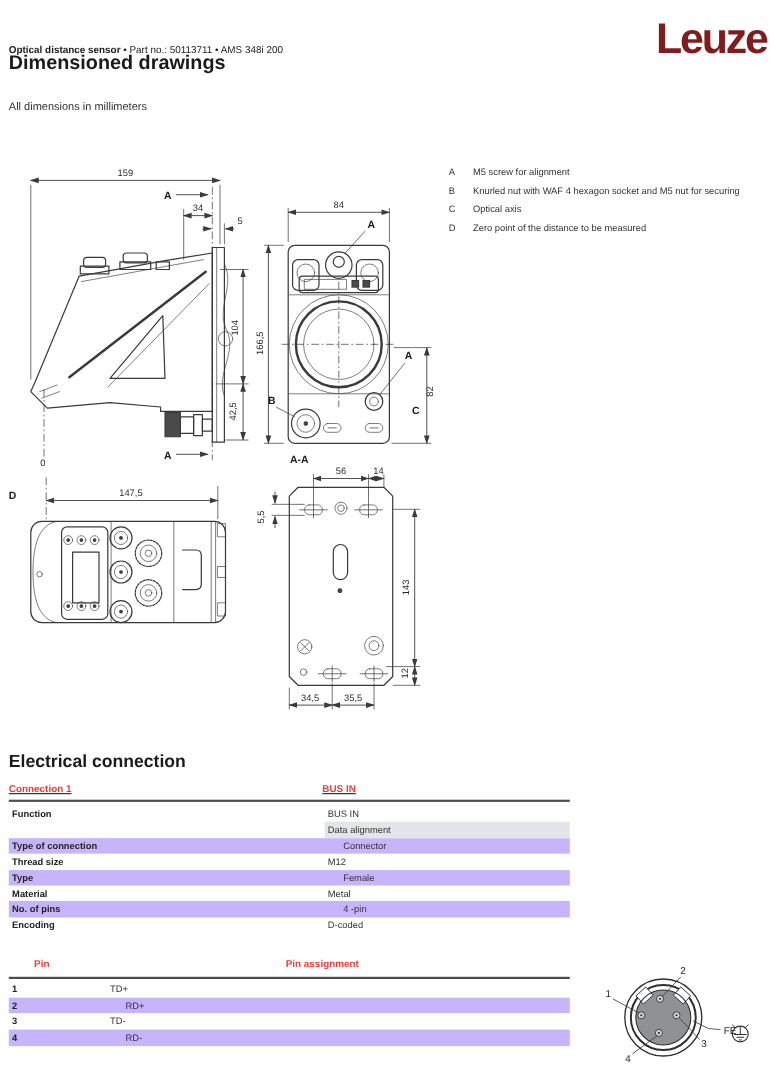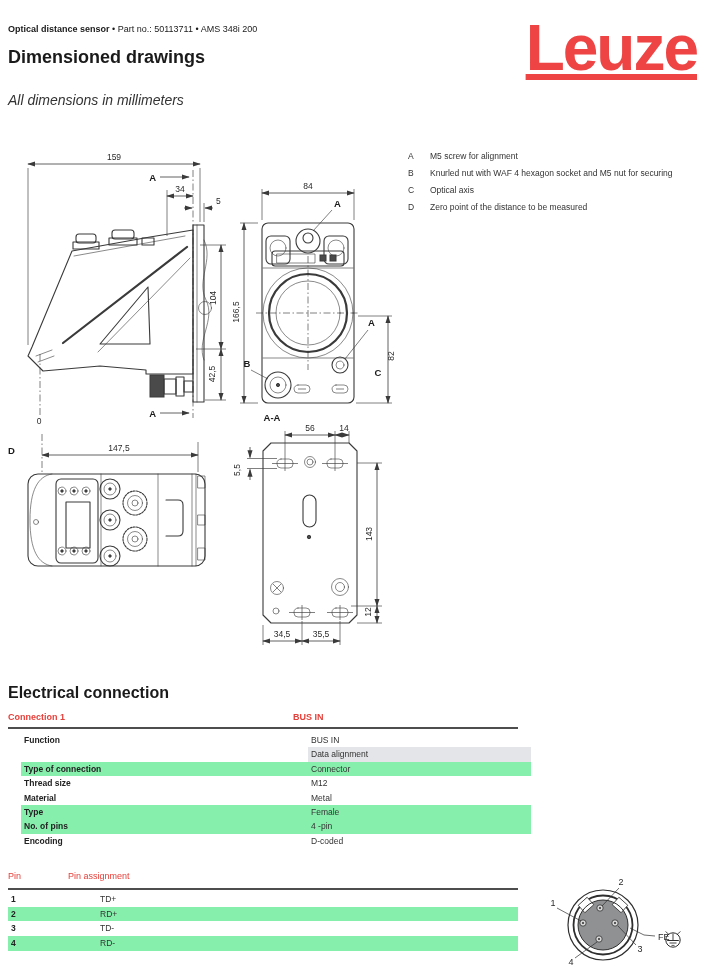"Optical distance sensor • Part" .doc-header { top: 24px -> 40px }
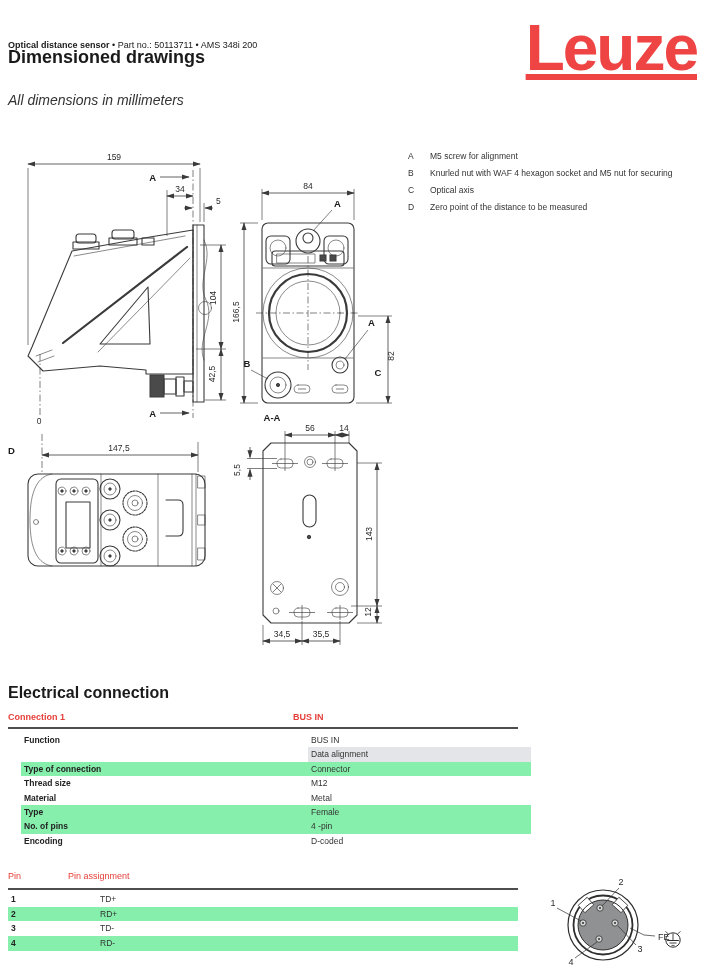"Leuze" .logo { color: #ef4444 -> #7f1d1d; font-size: 64px -> 39px; text-decoration: underline -> none }
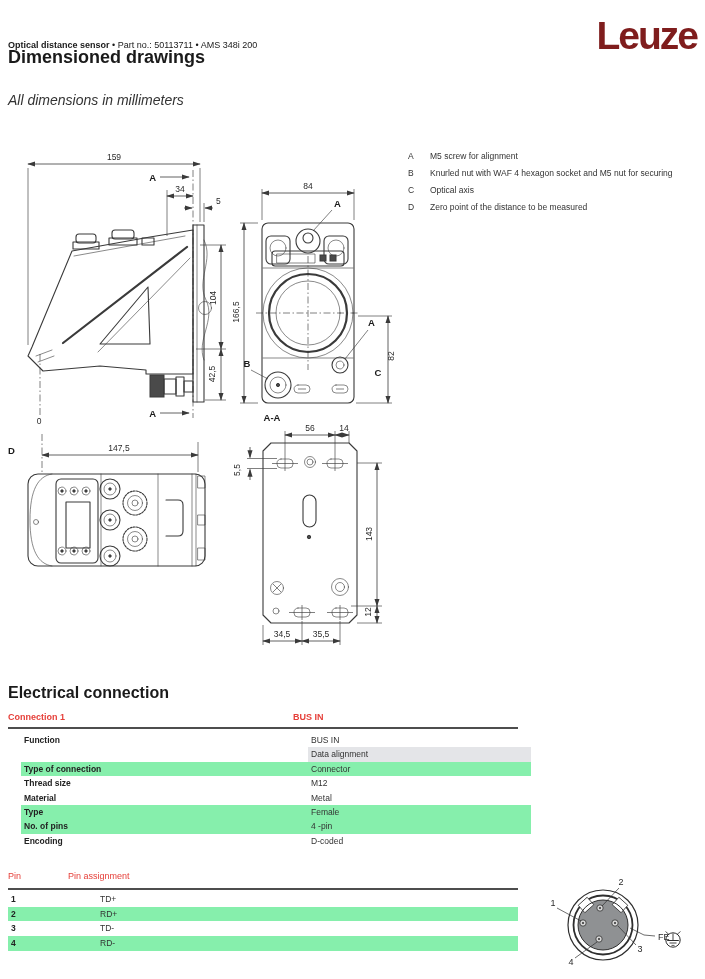"All dimensions in millimeters" .note { font-size: 14px -> 10px; font-style: italic -> none }
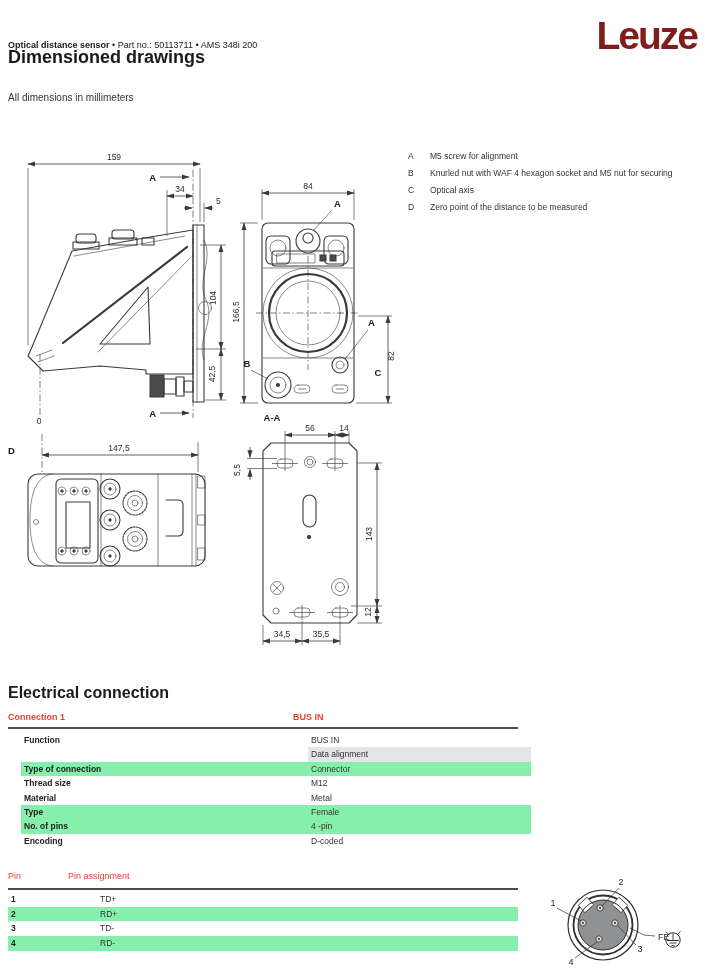"Connection 1" .spec { text-decoration: none -> underline }
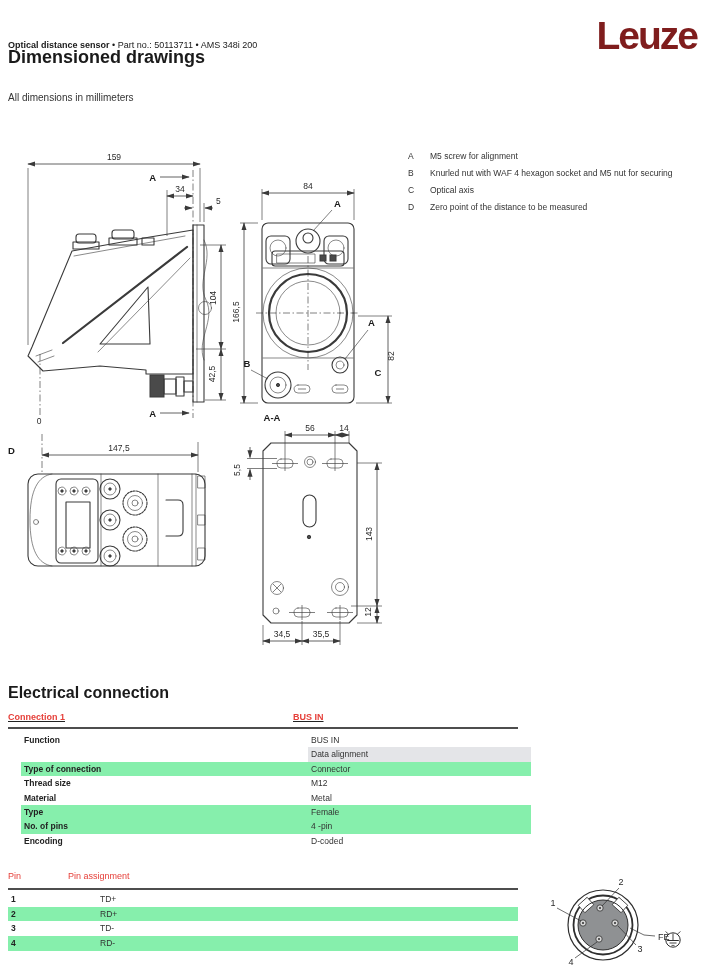"Function" .rows { margin-left: 13px -> none }
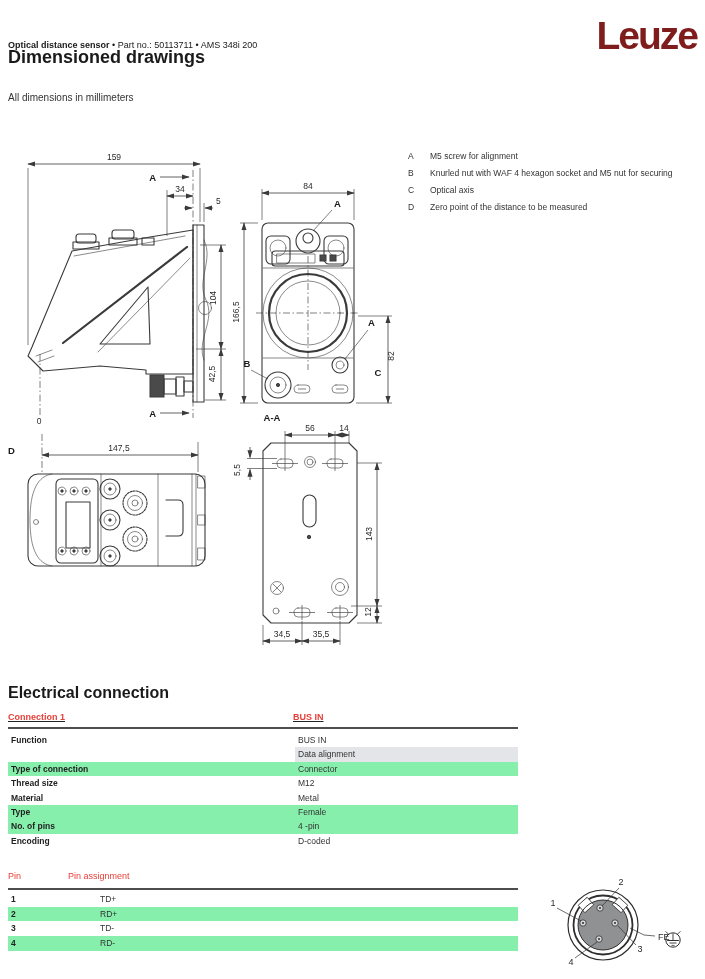"Type of connection" .shade { background: #86efac -> #c4b5fd; gap: none -> 14px }
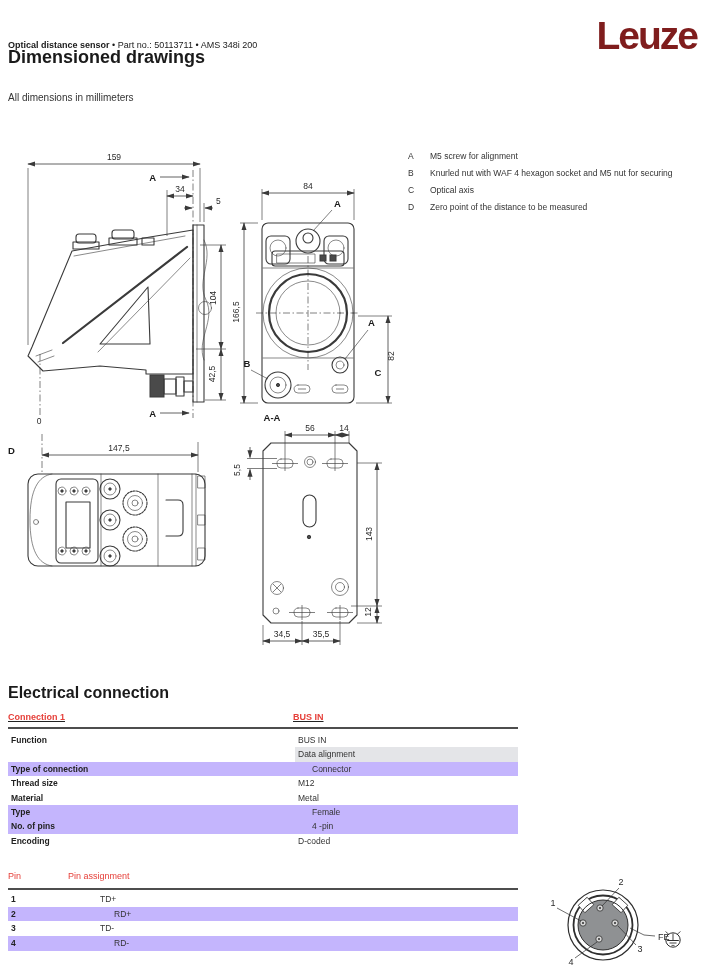"Material" div.trow { order: before "Type" -> after "Type" }
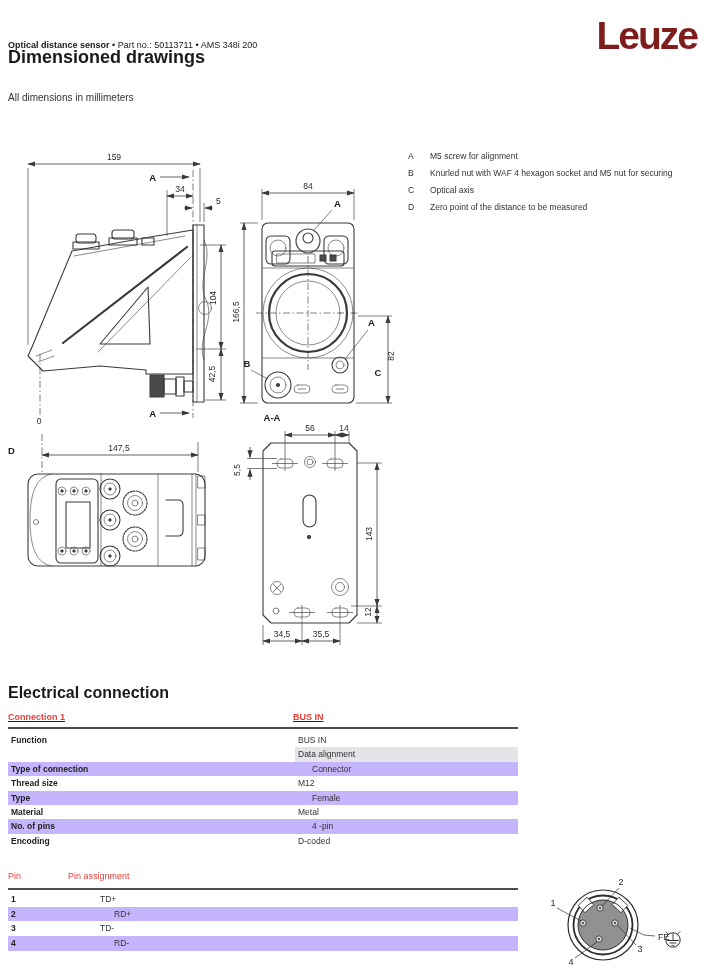"Pin" .pin-head { font-weight: normal -> bold; text-align: none -> center }
